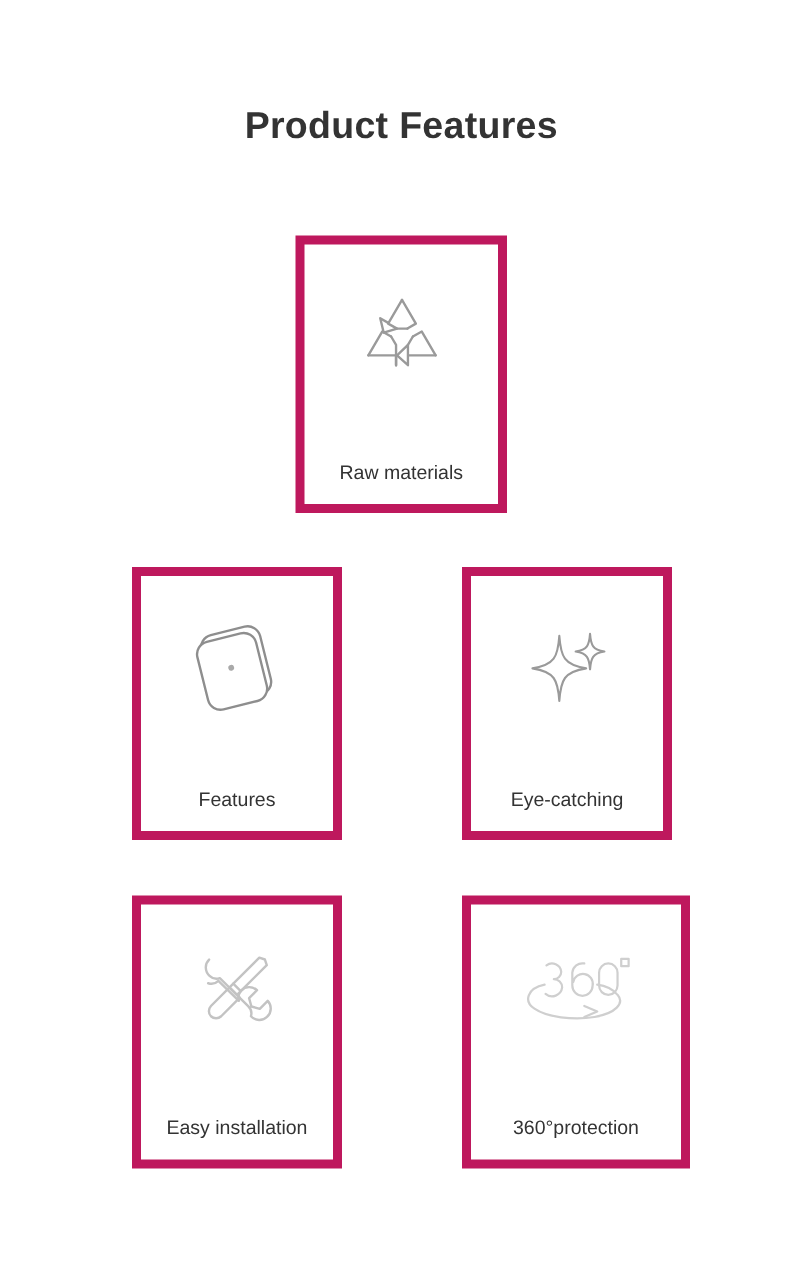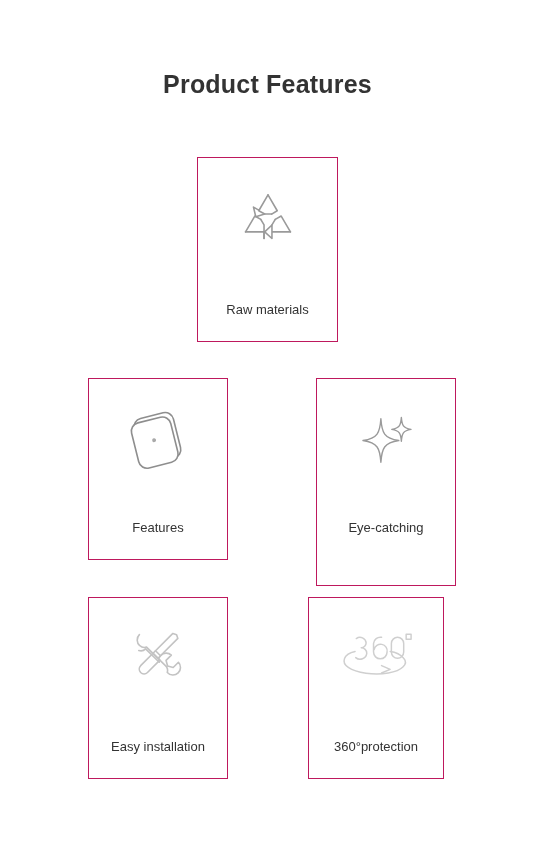"Raw materials" .card { border: 1px solid #be185d -> 6px solid #be185d }
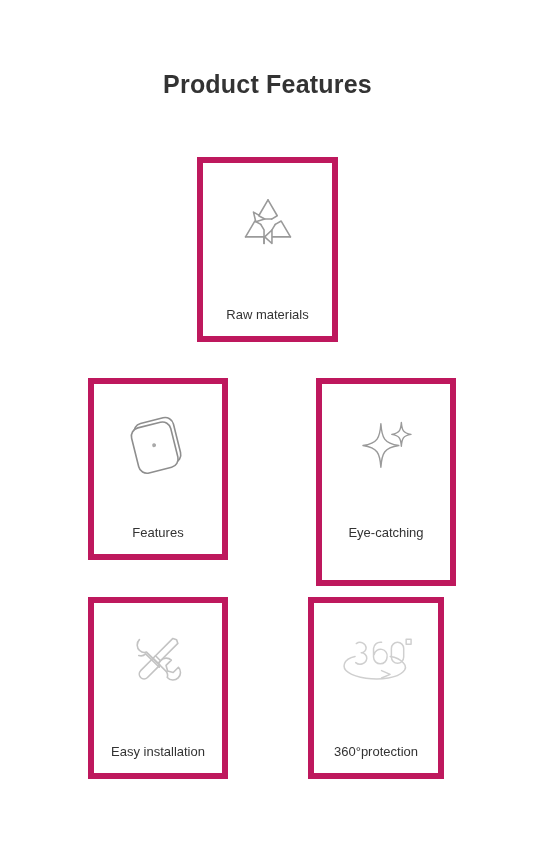"Eye-catching" .card-eye { height: 208px -> 182px; margin-left: 8px -> none }
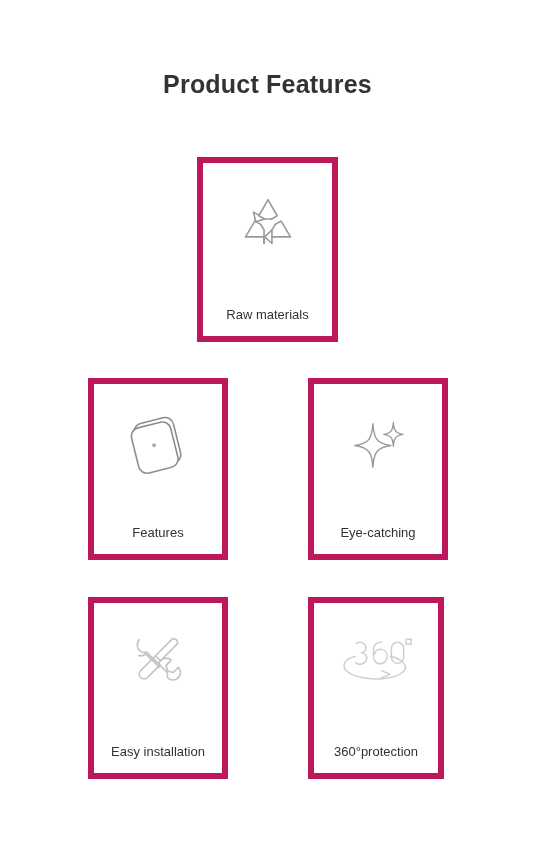"360°protection" .card-360 { width: 136px -> 152px }
